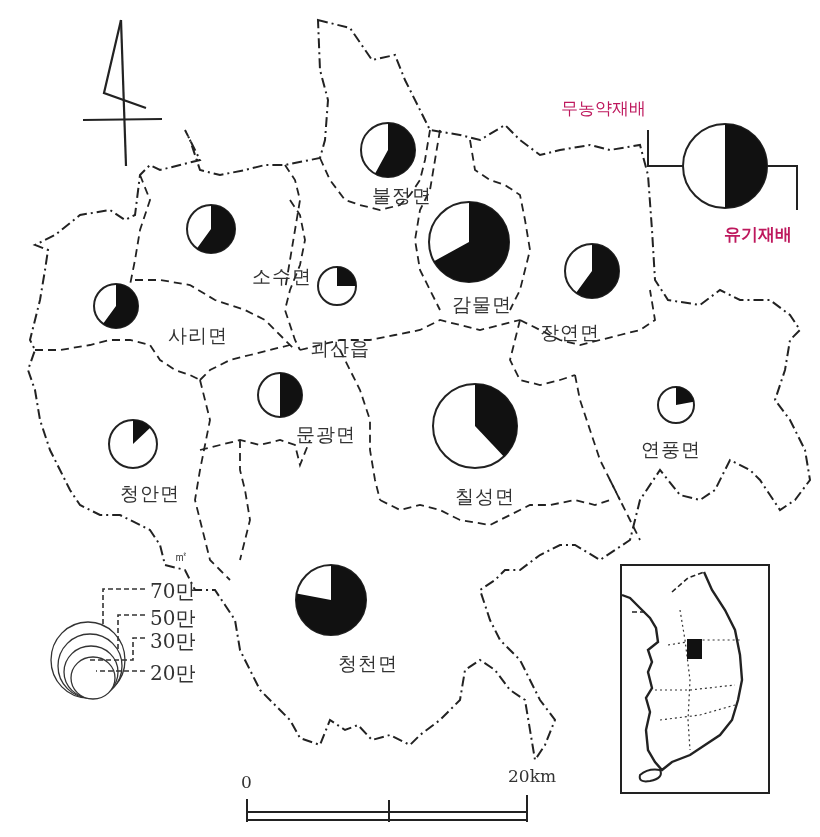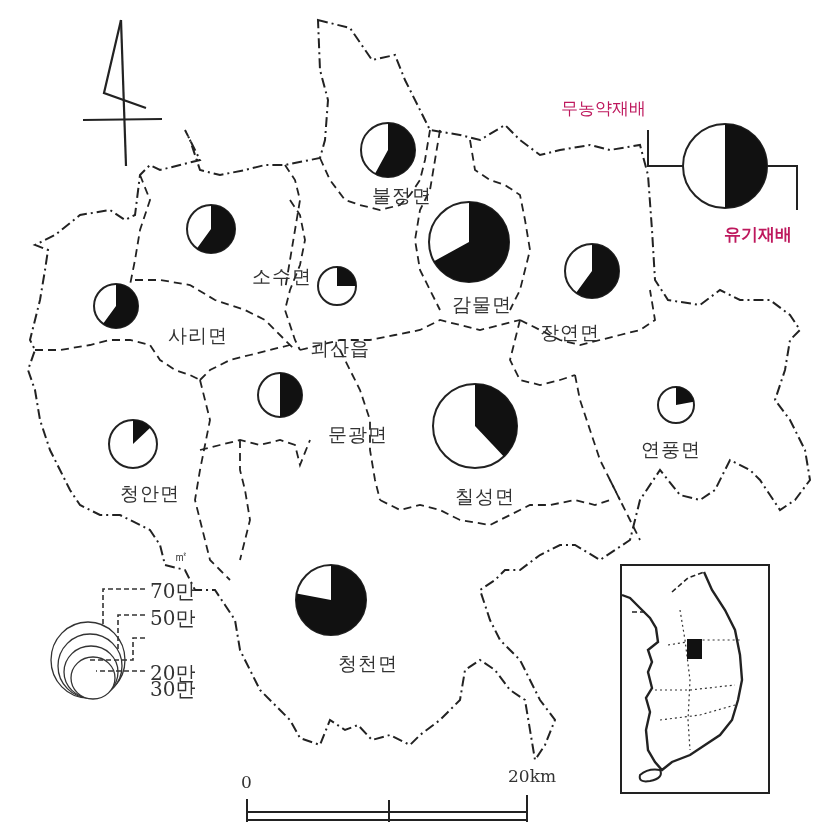"문광면" div.lbl { margin-left: 32px -> none }
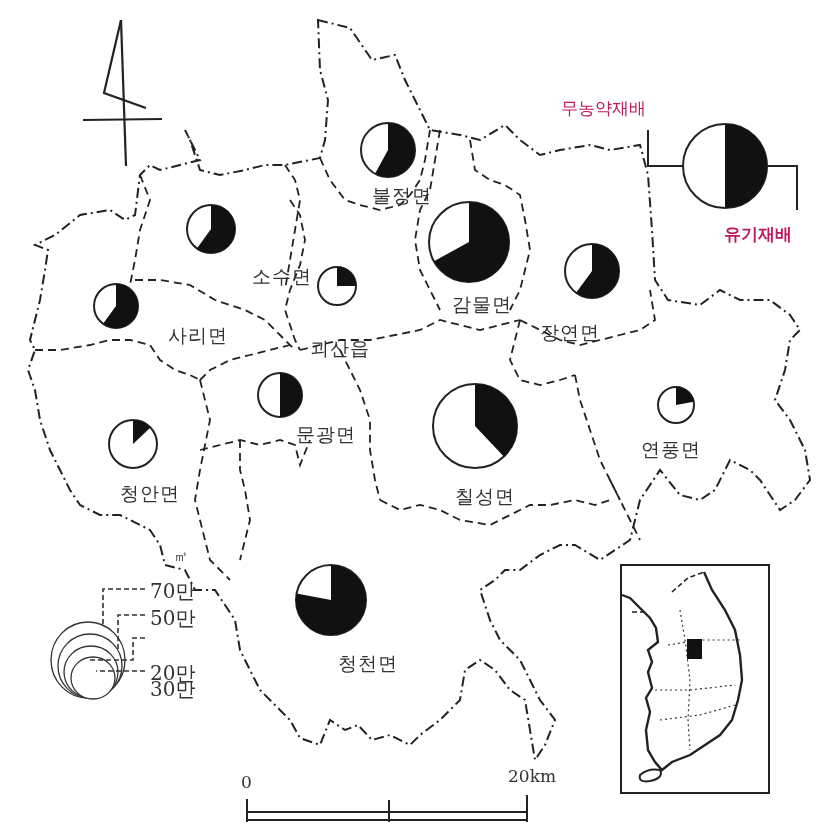"30만" div.size-lbl { margin-top: 48px -> none }
